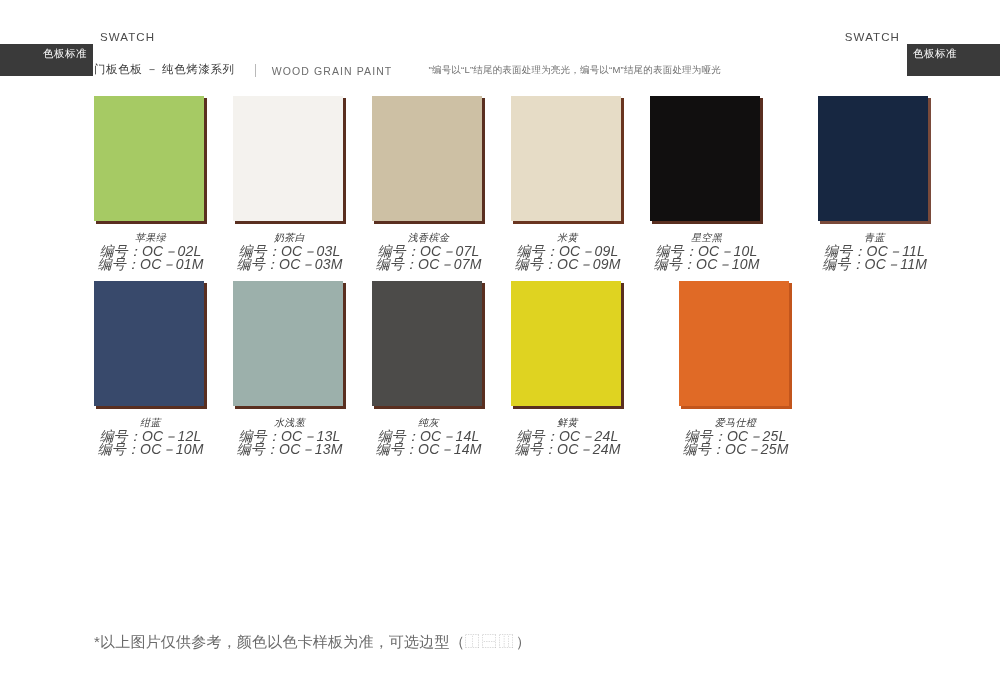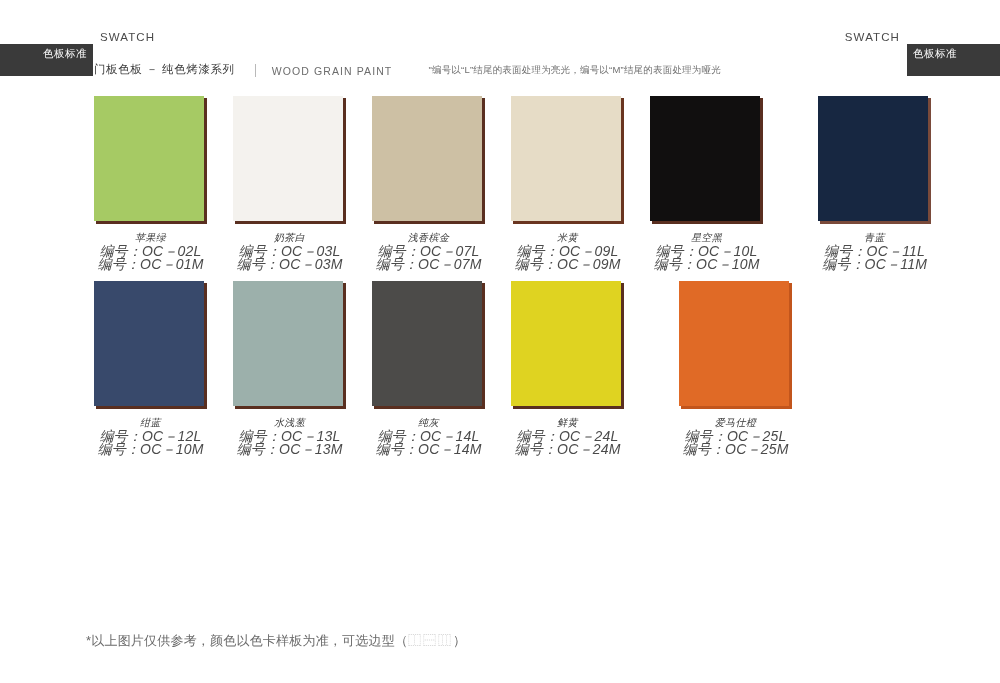"*以上图片仅供参考，颜色以色卡样板为准，可选边型（⿰⿱⿲）" .footer-note { font-size: 13px -> 15px; left: 86px -> 94px }
